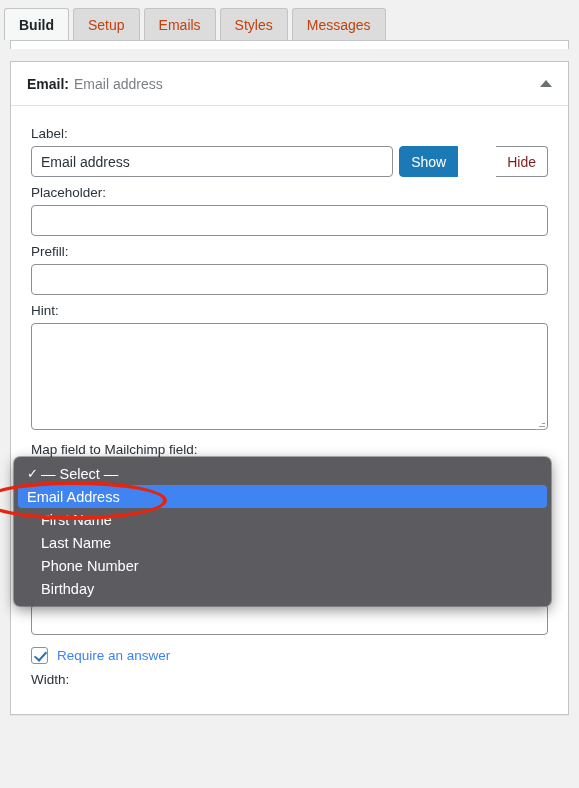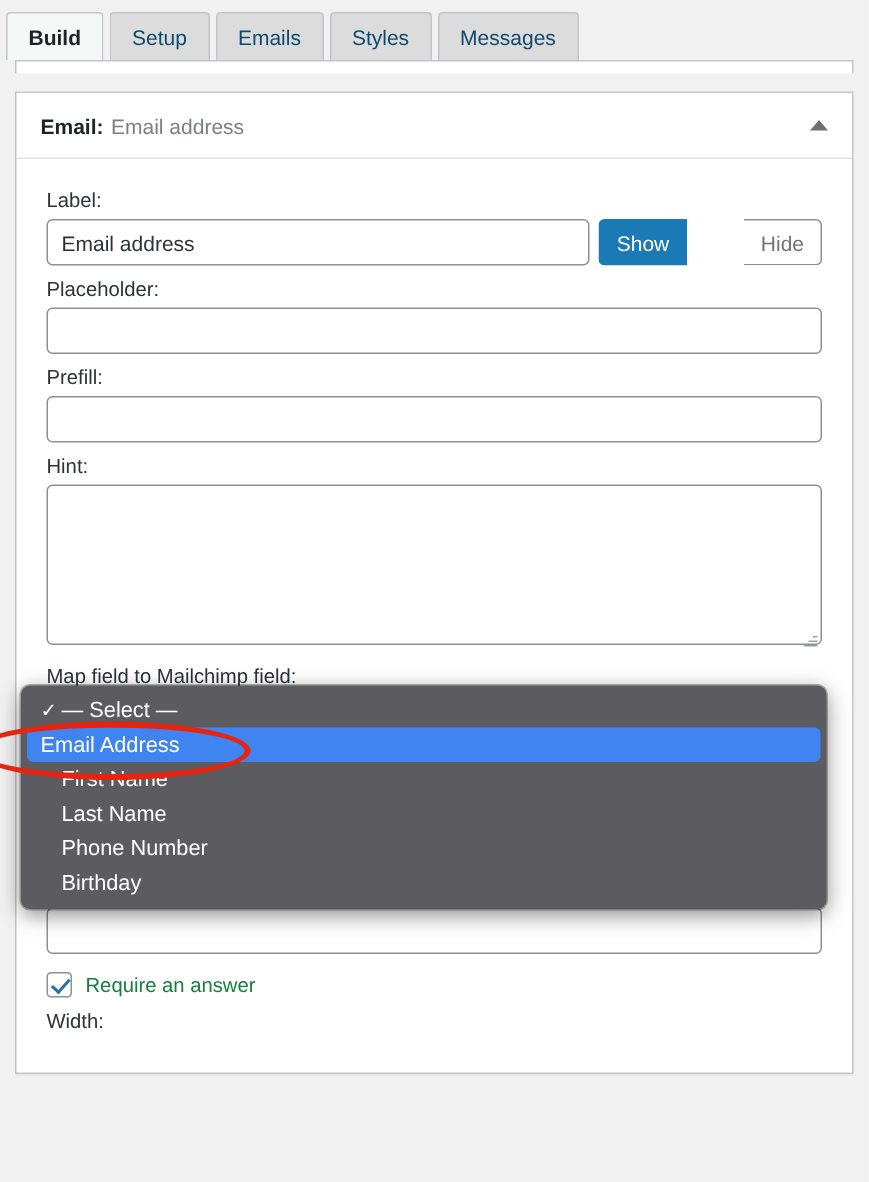"Setup" .tab { color: #0c4a6e -> #c2410c }
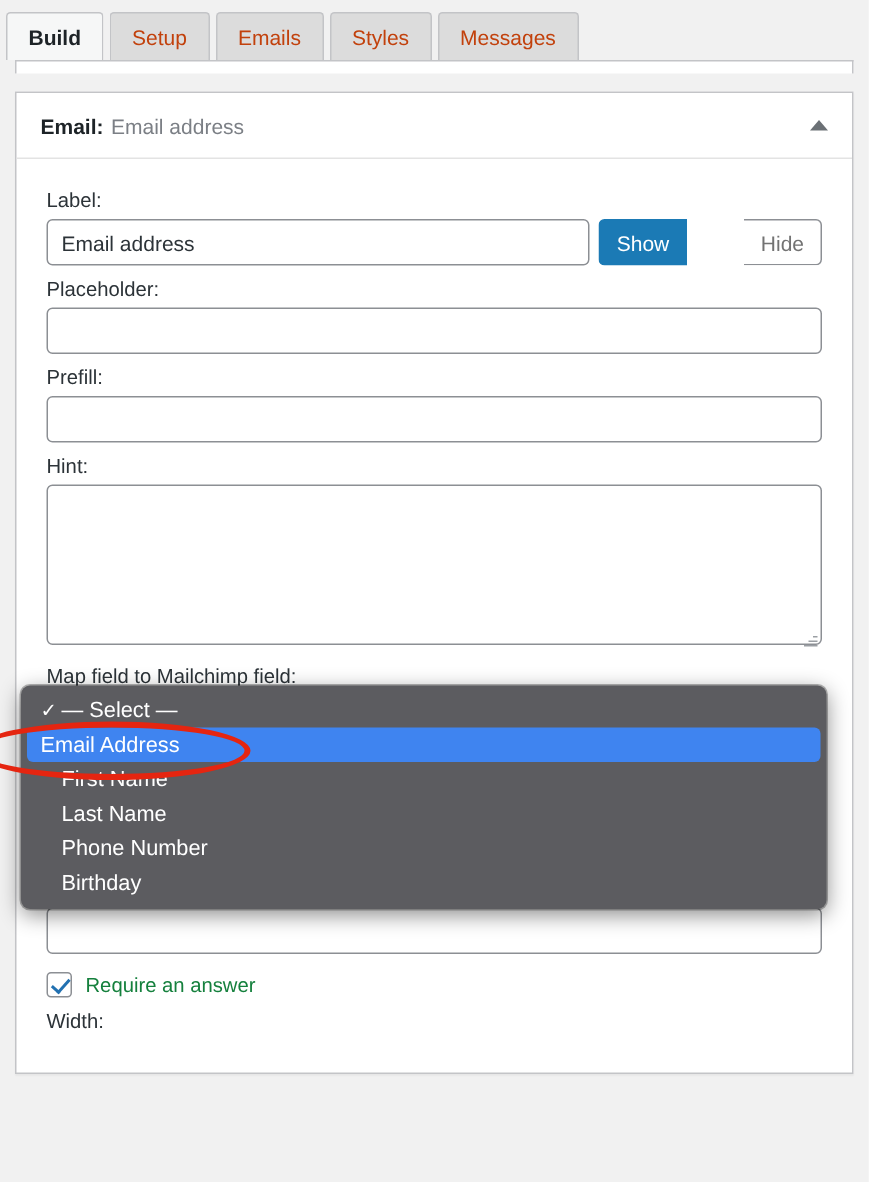"Hide" .tg-btn { color: #737373 -> #7f1d1d }
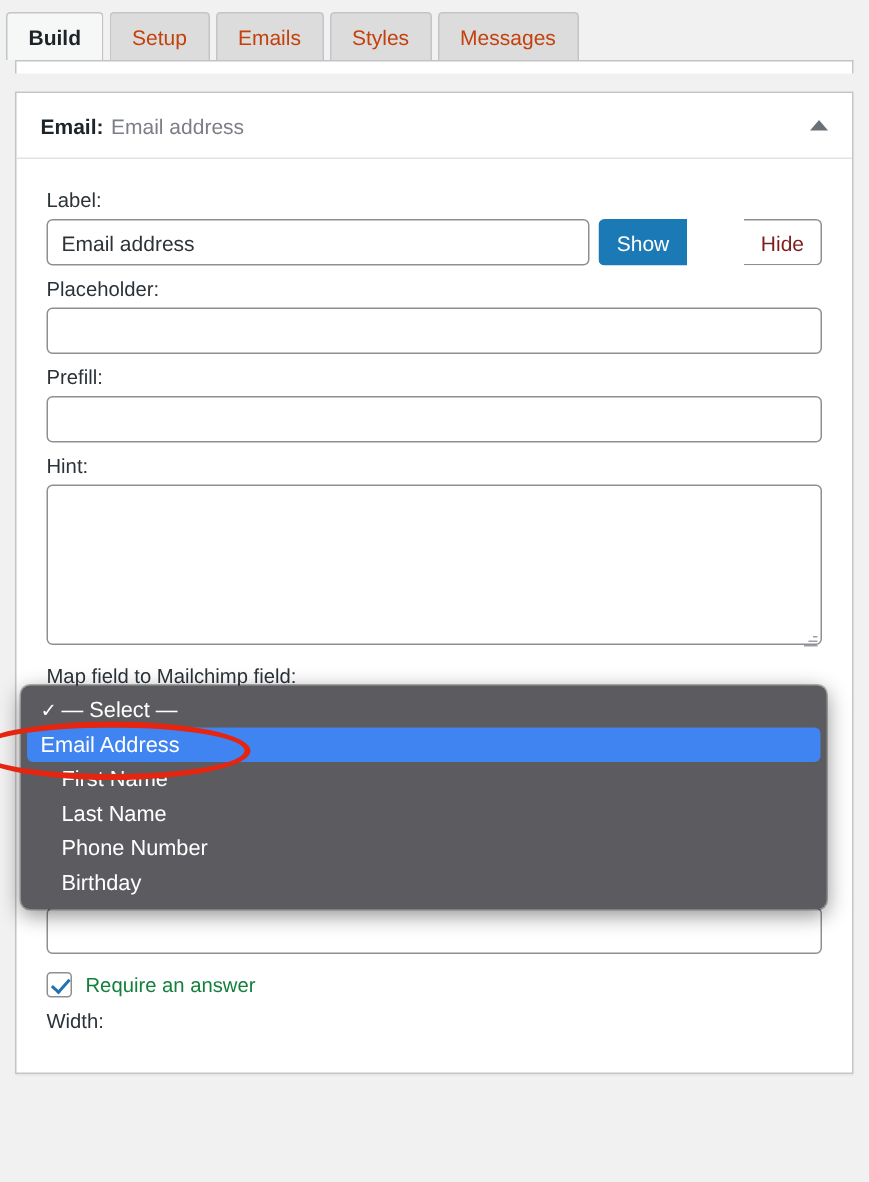"Require an answer" .check-label { color: #15803d -> #3b82f6 }
